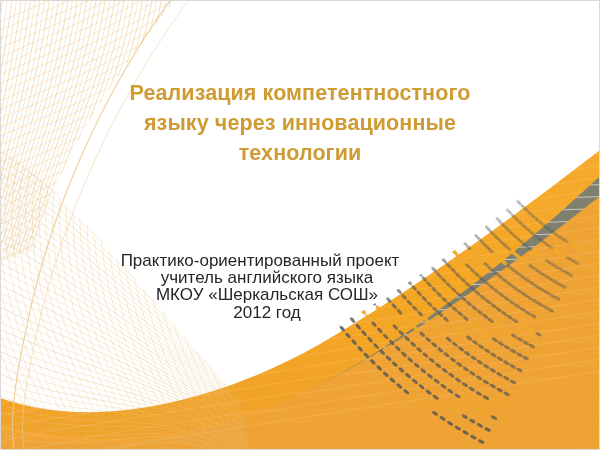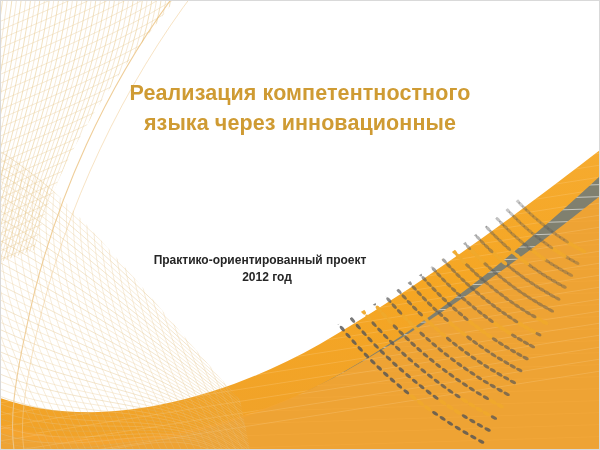"языка через инновационные" span.title-line { text: языка -> языку }
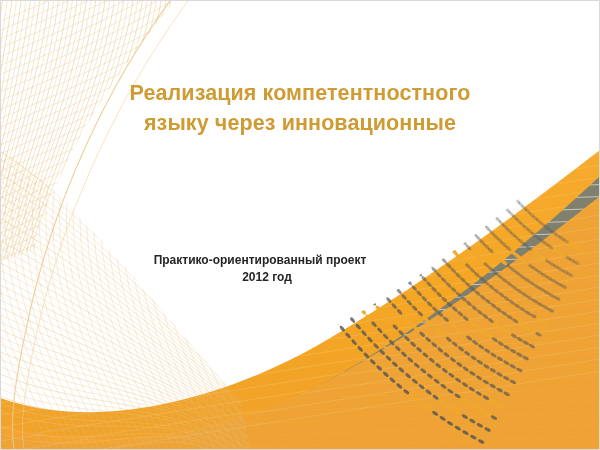"технологии" span.title-line { html: none -> <span>технологии</span> }
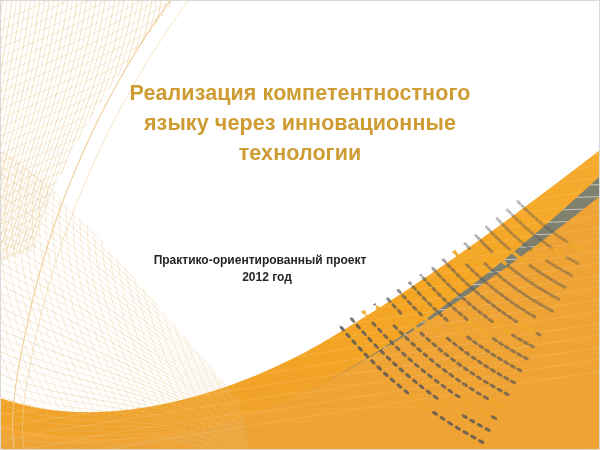"Практико-ориентированный проект" .subtitle-line { font-size: 12px -> 17px; font-weight: bold -> normal }
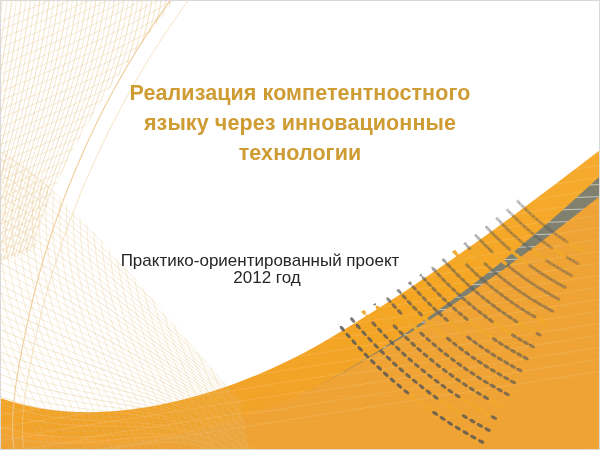"учитель английского языка" span.subtitle-line { html: none -> <span>учитель английского языка</span> }
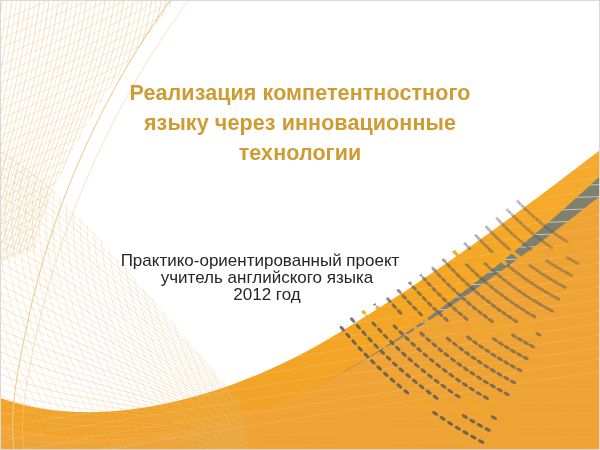"МКОУ «Шеркальская СОШ»" span.subtitle-line { html: none -> <span>МКОУ «Шеркальская СОШ»</span> }
